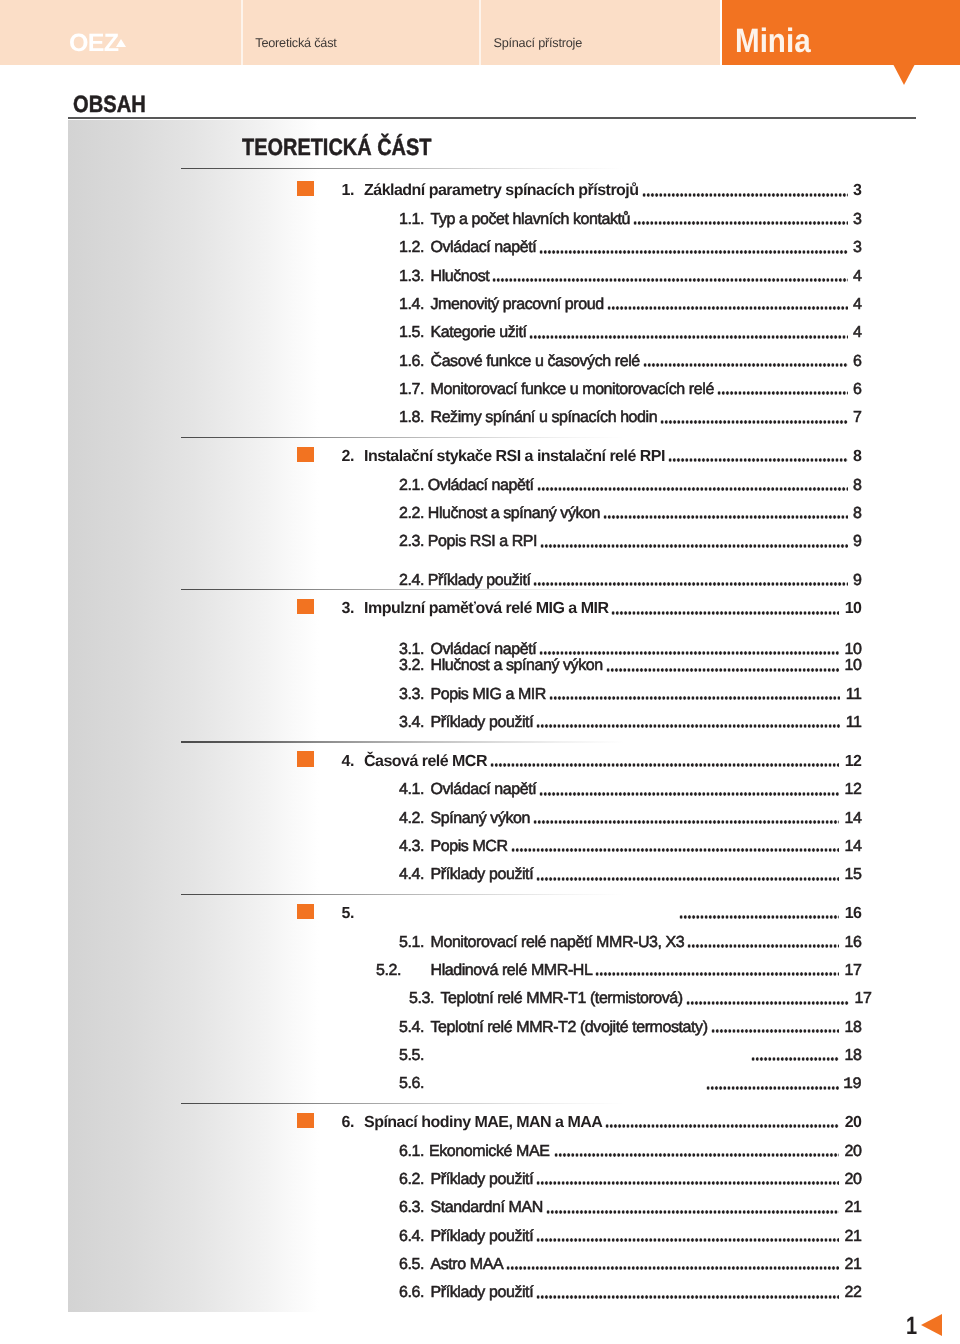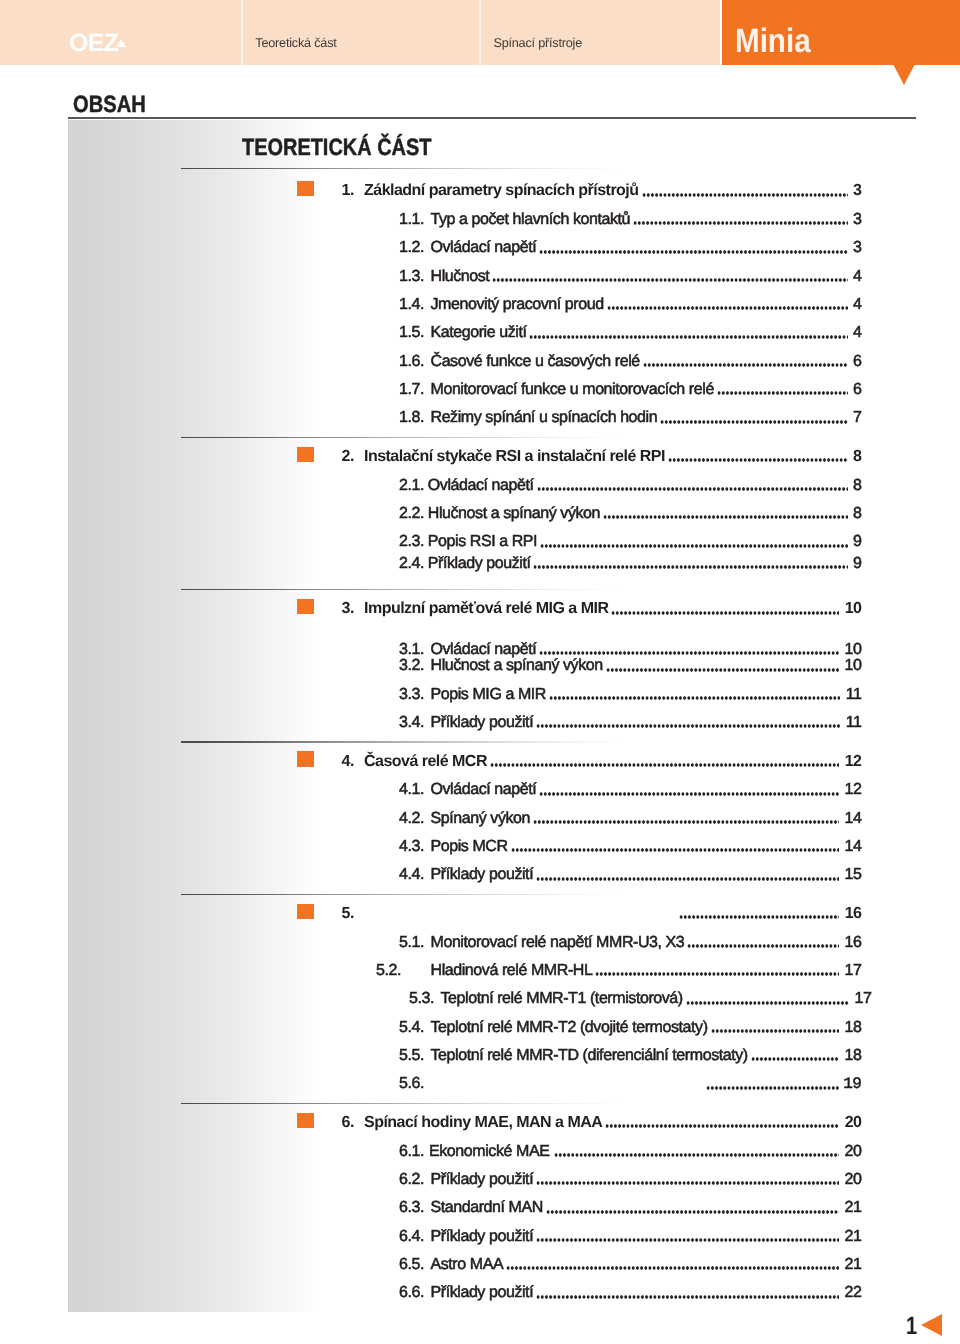"2.4." div.row { top: 554px -> 571px }
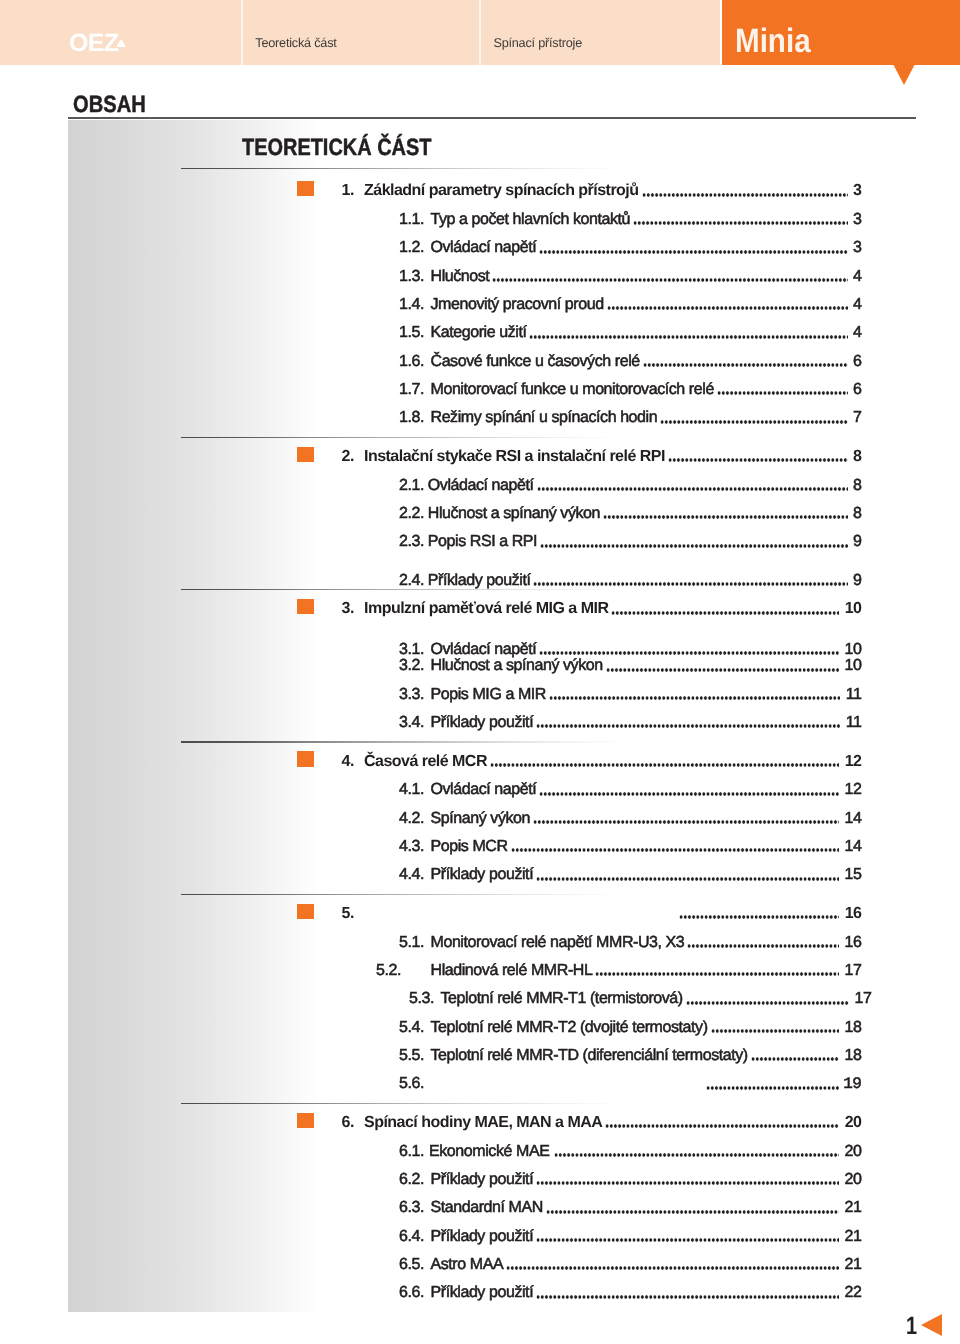"Teplotní relé MMR-TD (diferenciální" div.lbl { html: <div>Teplotní relé MMR-TD (diferenciální termostaty) </div> -> none }
